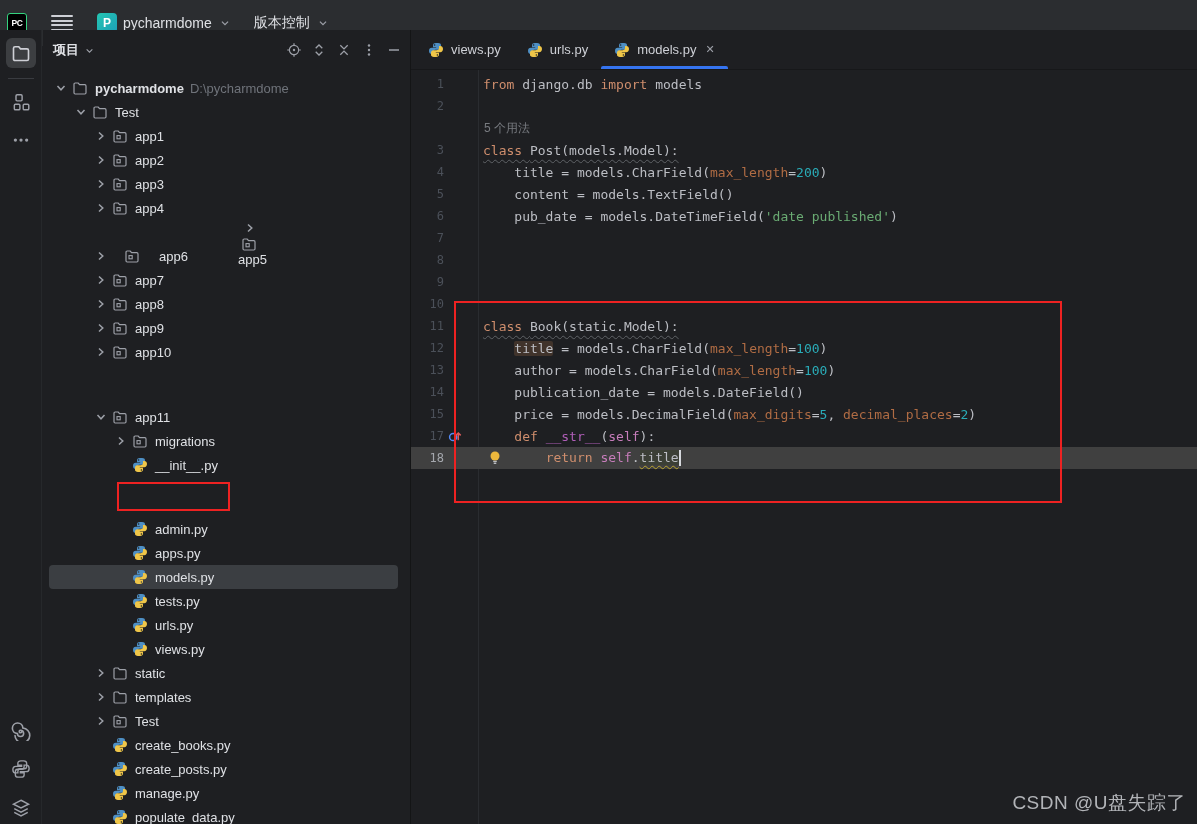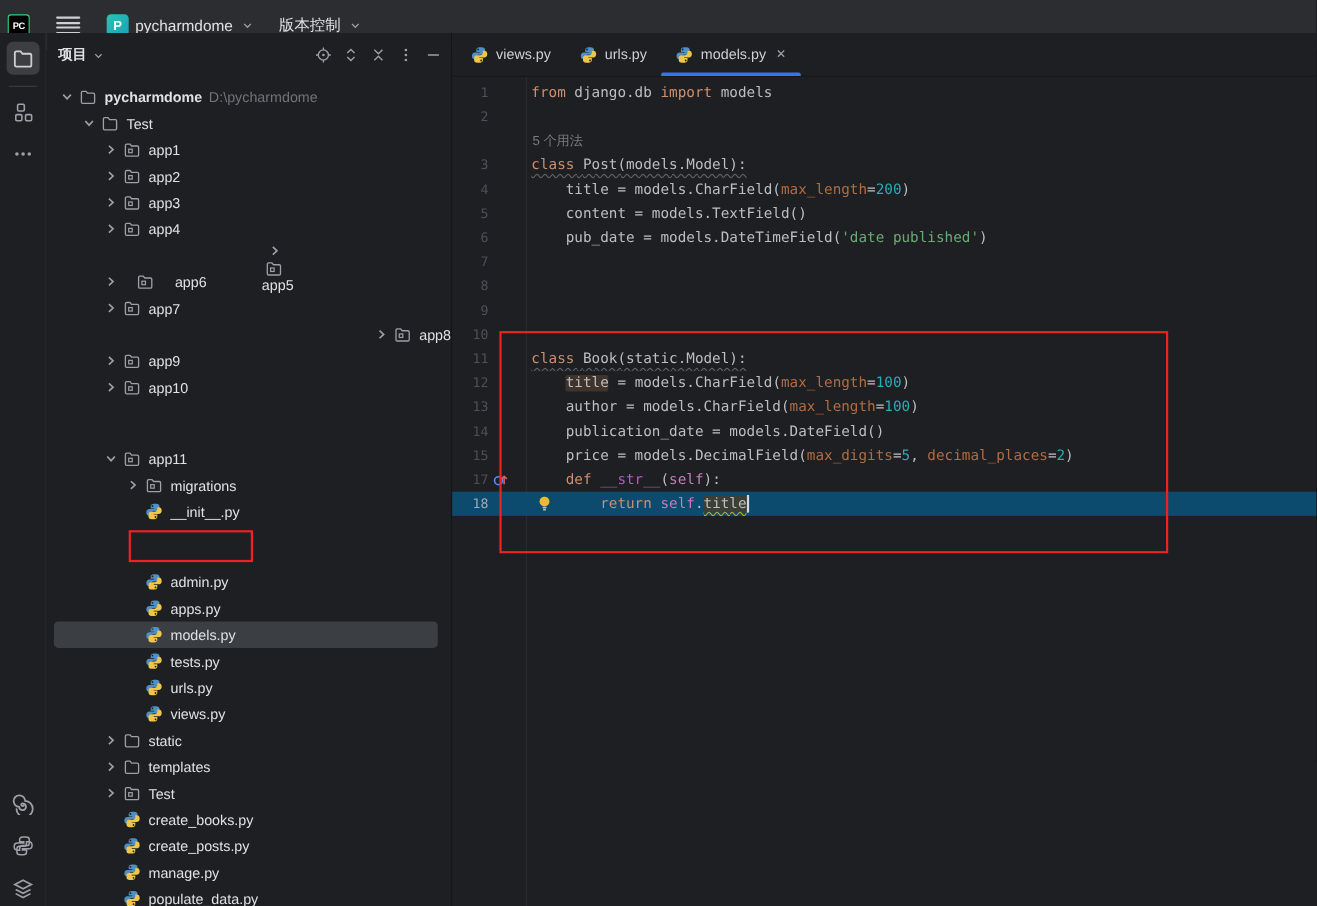"app8" div.trow { justify-content: flex-end -> none }
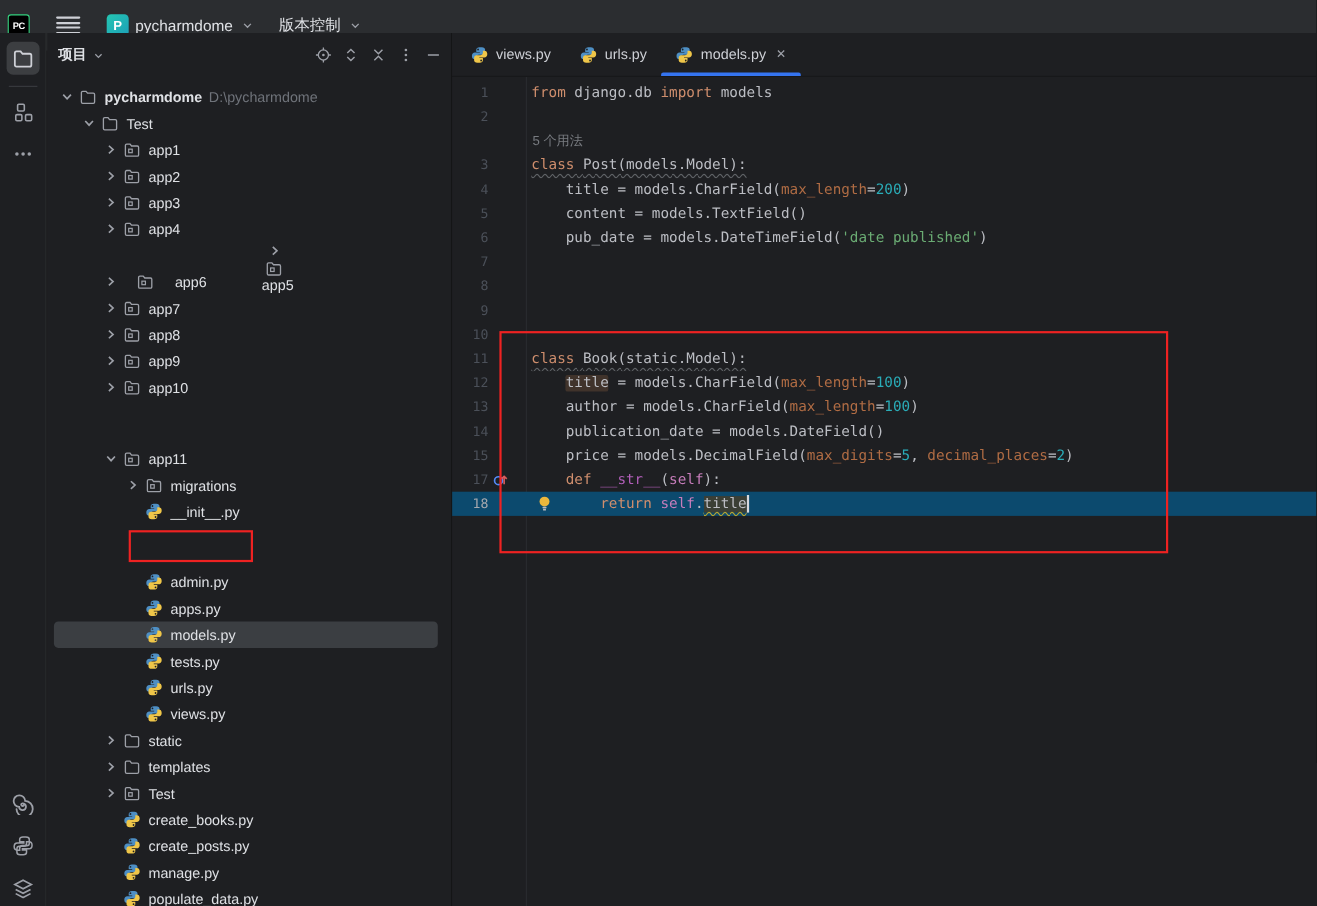"18" .crow.cur { background: #0c4a6e -> #404040 }
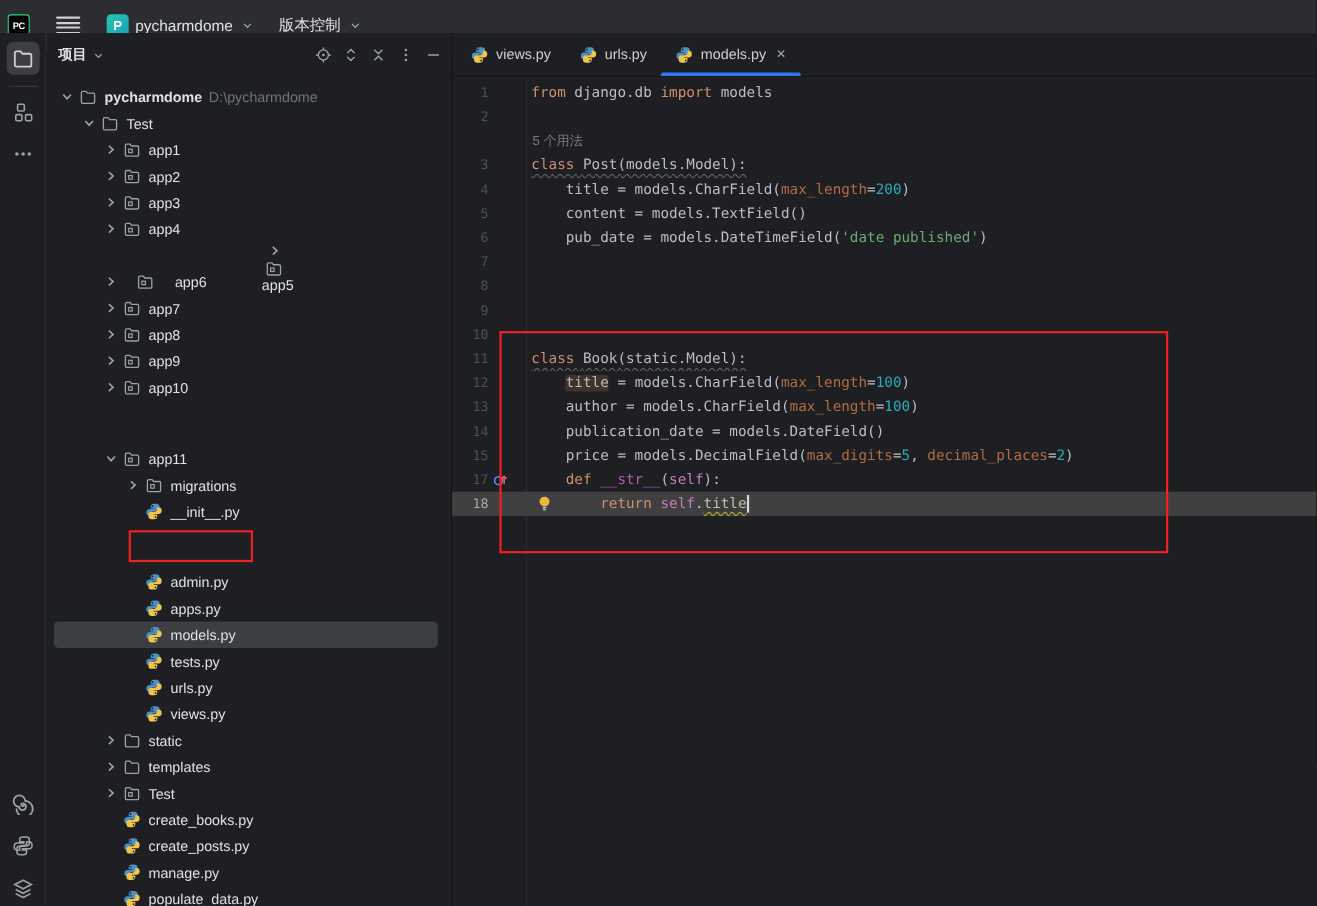"CSDN @U盘失踪了" div.watermark { html: none -> <div>CSDN @U盘失踪了</div> }
